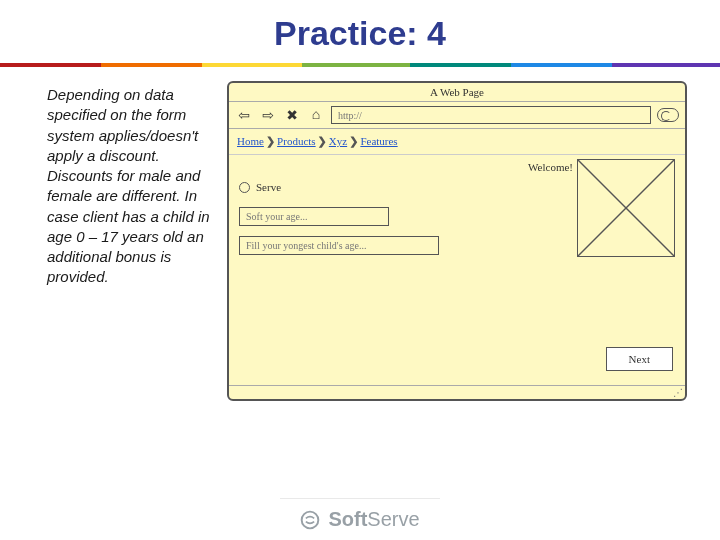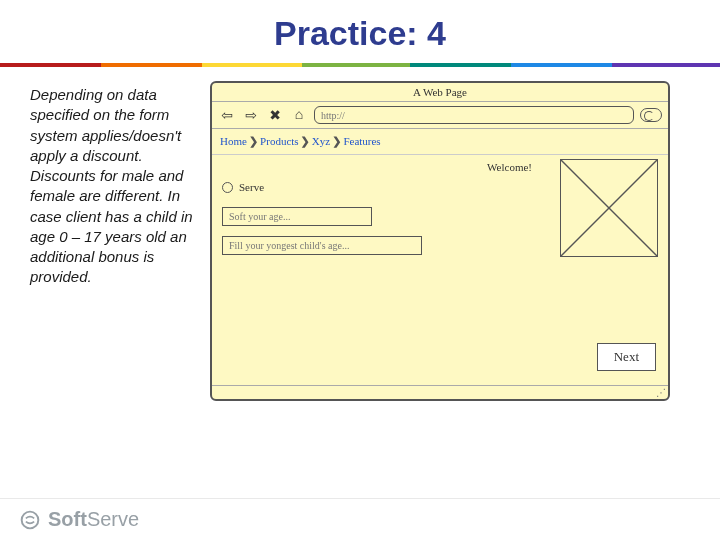"Practice: 4" .slide { align-items: none -> center }
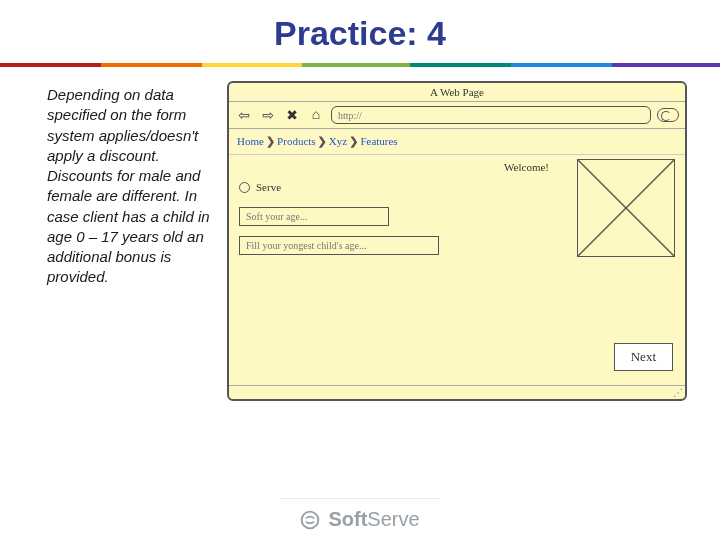"http://" .m-url { border-radius: 6px -> 0 }
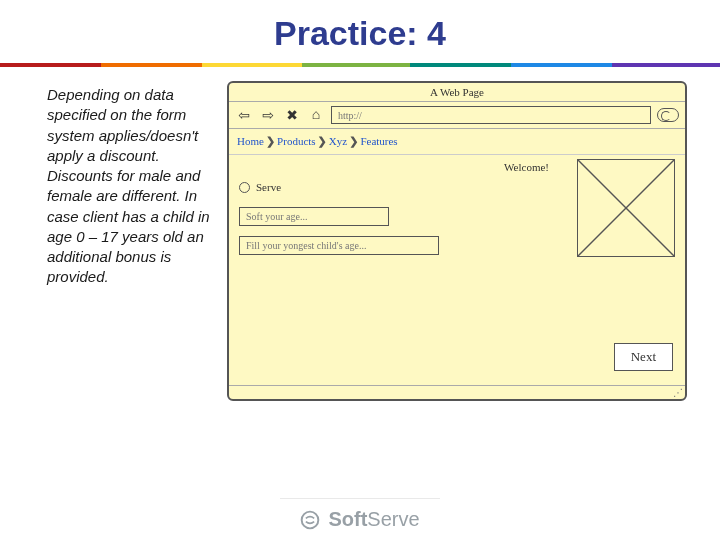"Home" .m-crumbs a { text-decoration: none -> underline }
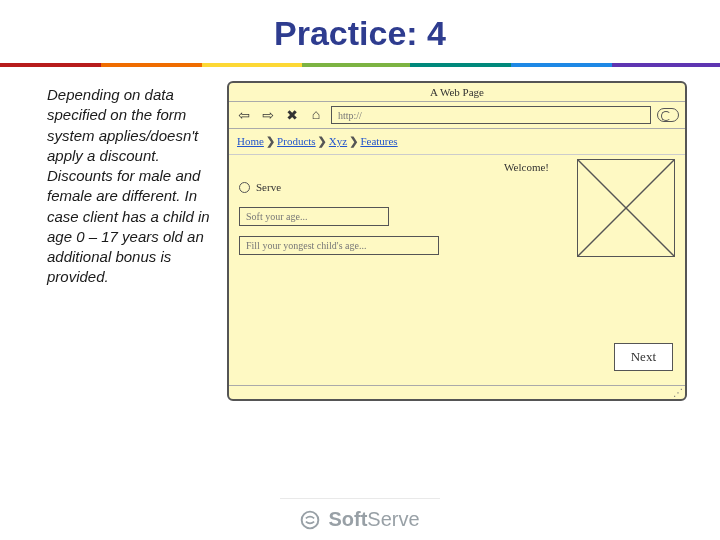"Welcome!" .m-welcome { right: 136px -> 112px }
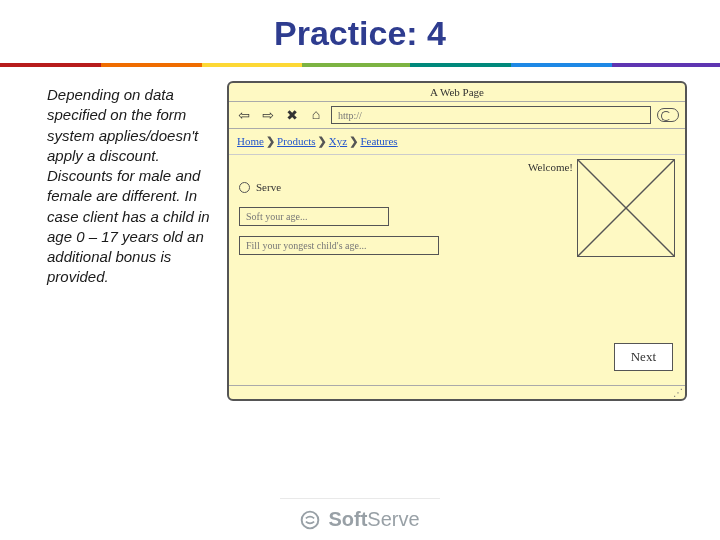"Next" .m-next { font-size: 13px -> 11px; padding: 5px 16px -> 5px 22px }
